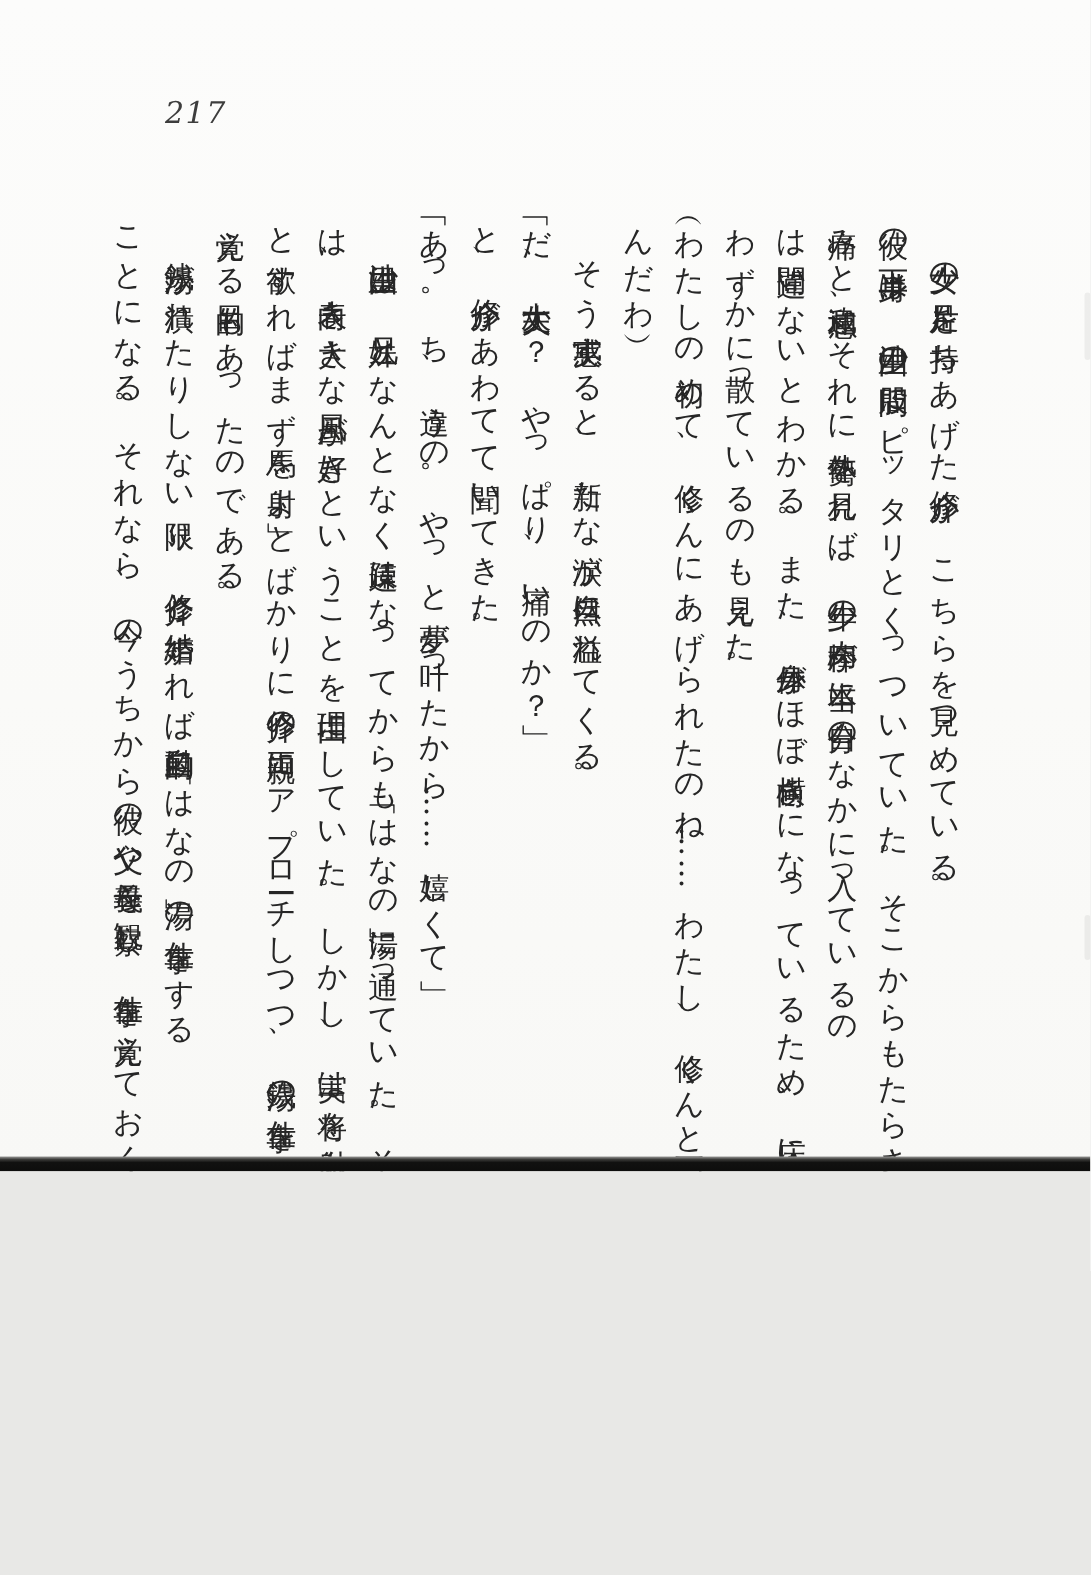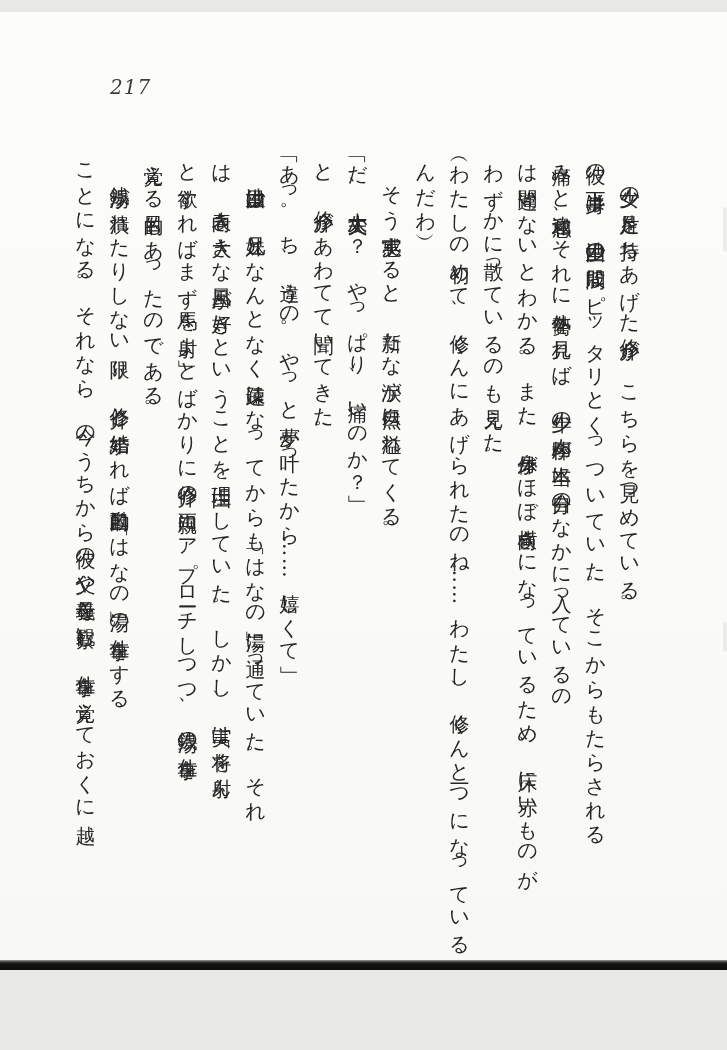"217" .page { height: 958px -> 781px; margin: 12px auto -> 0 auto }
